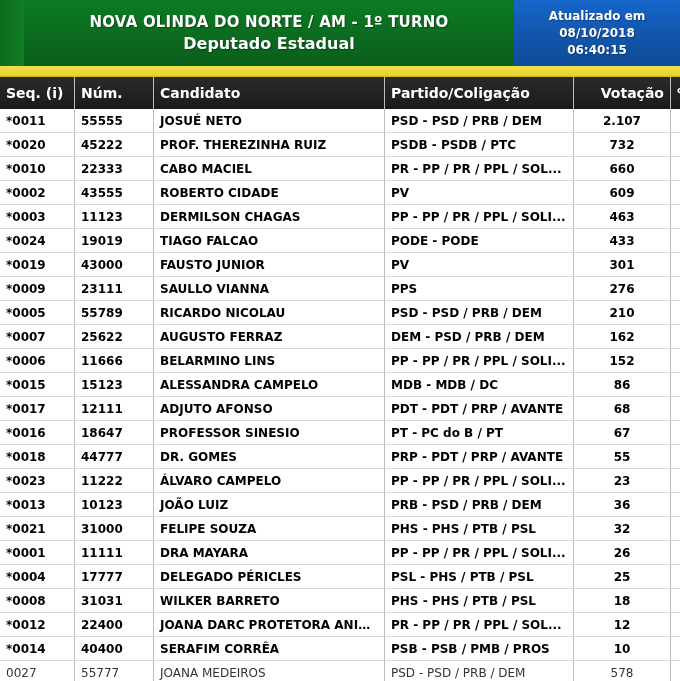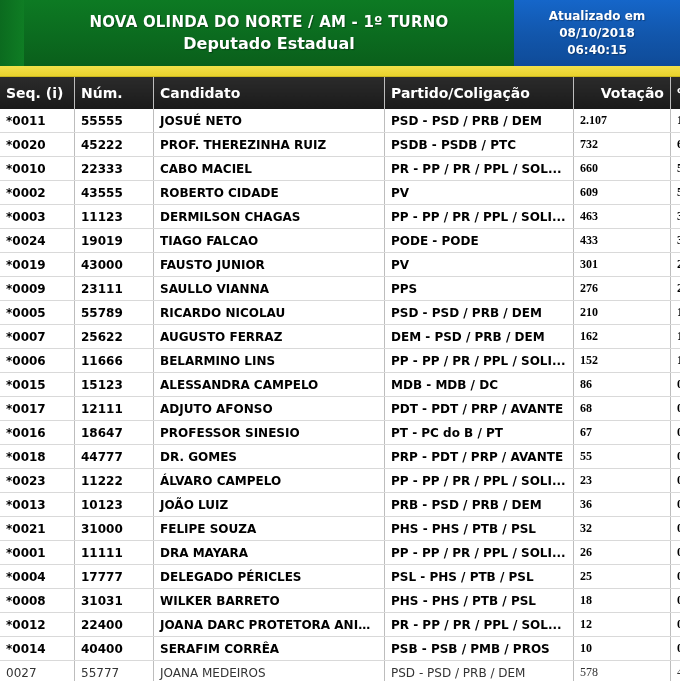"2.107" td.c-vot, td.c-pct { font-family: Liberation Serif, serif -> none; text-align: left -> center }
